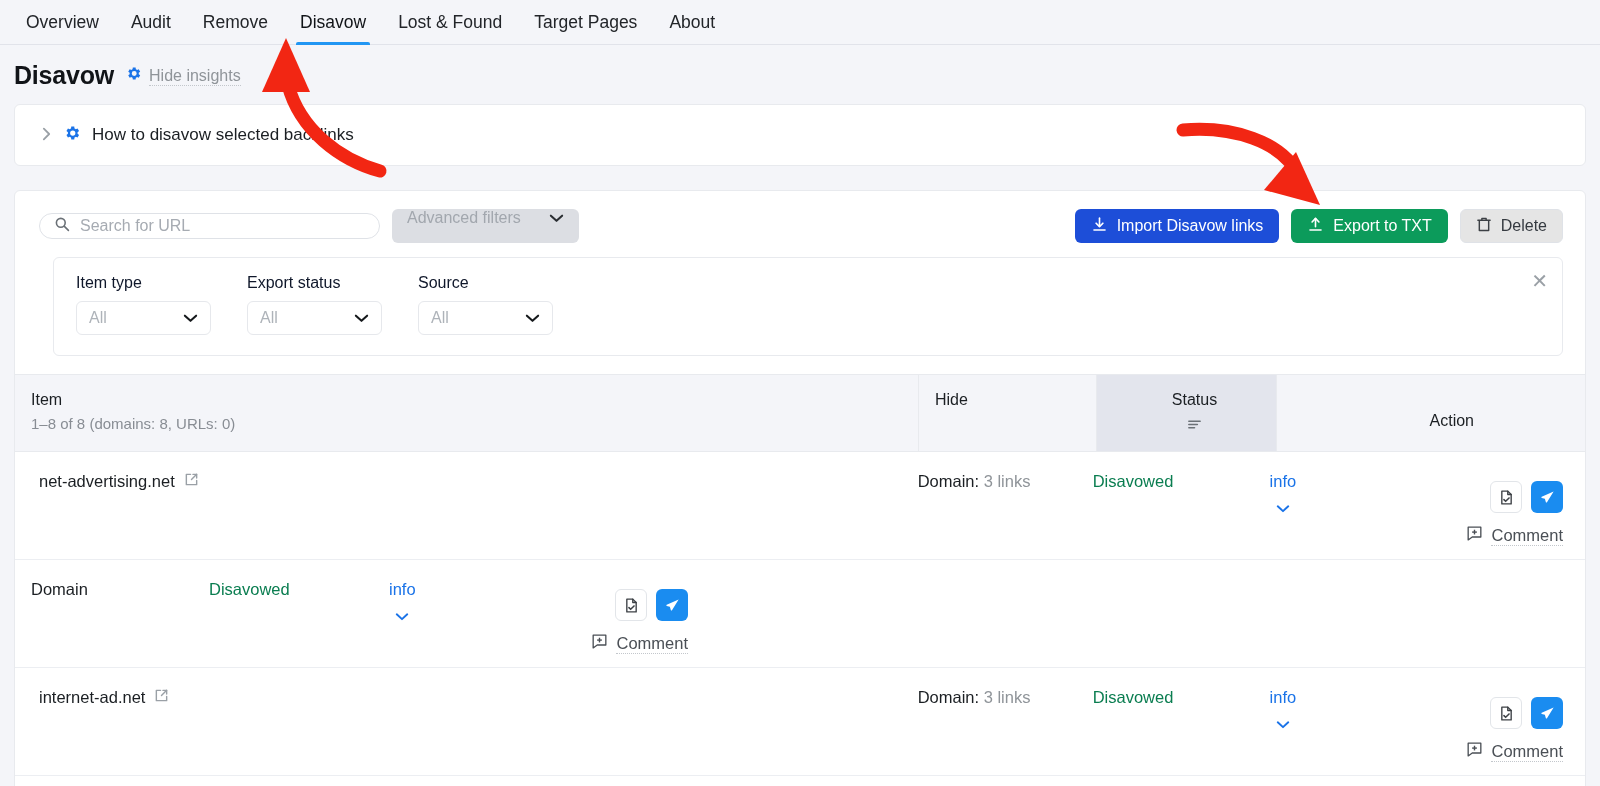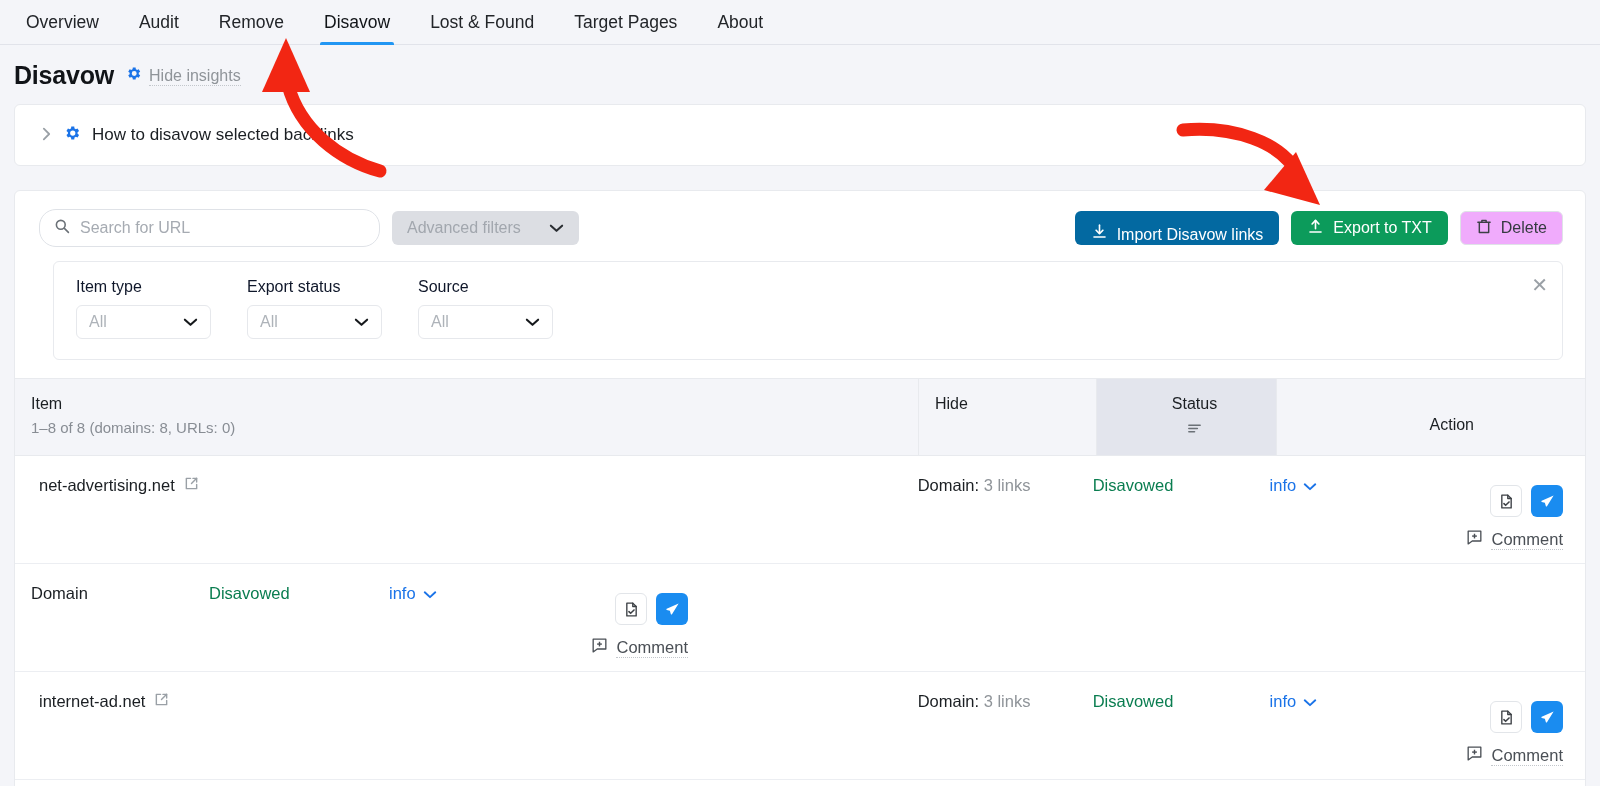"Overview" .topnav { gap: 12px -> 4px }
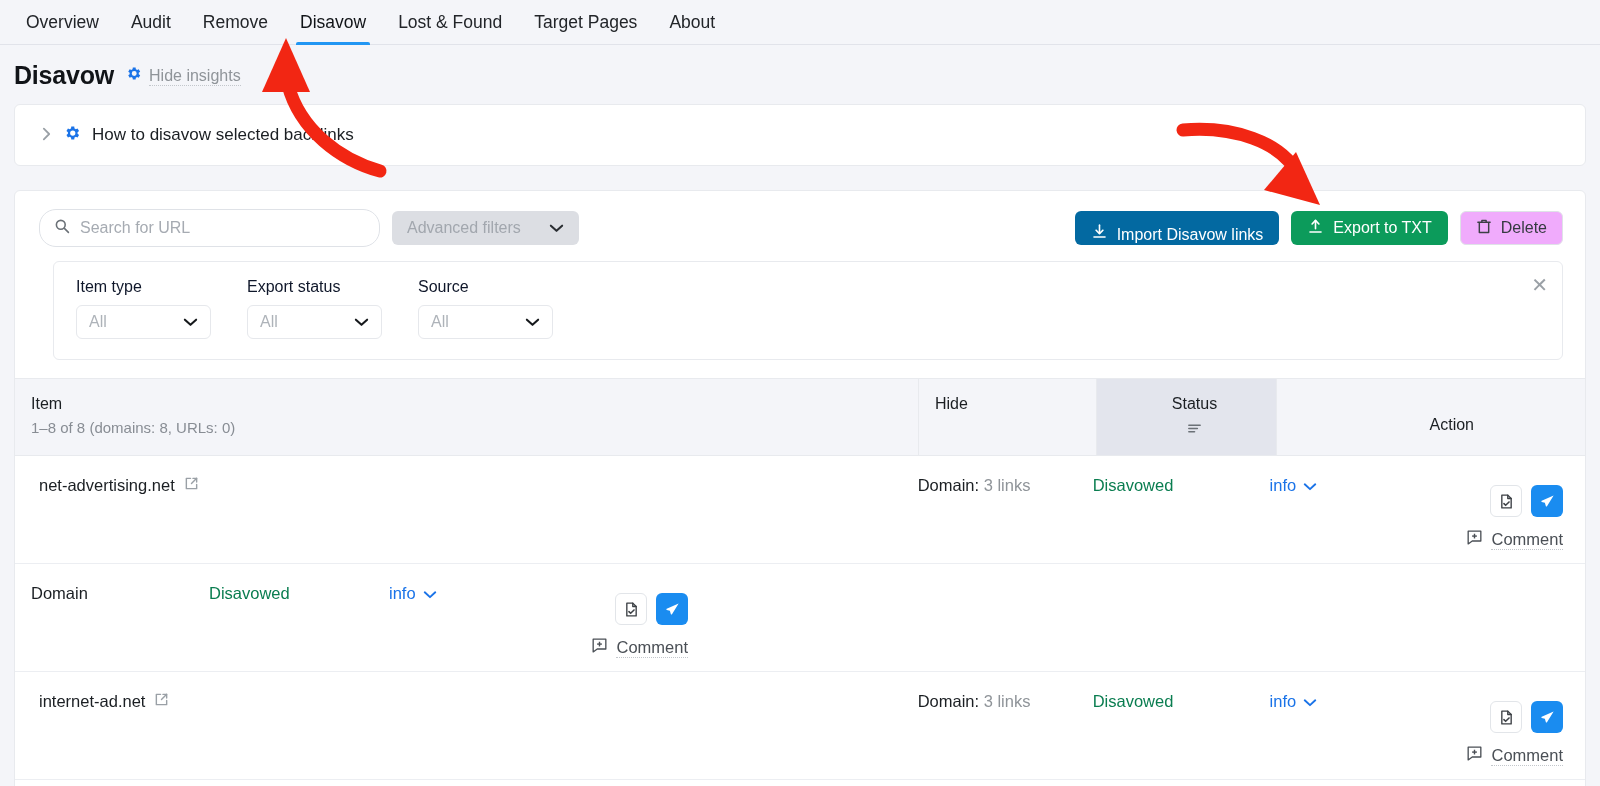"Search for URL" .search-box { height: 38px -> 26px }
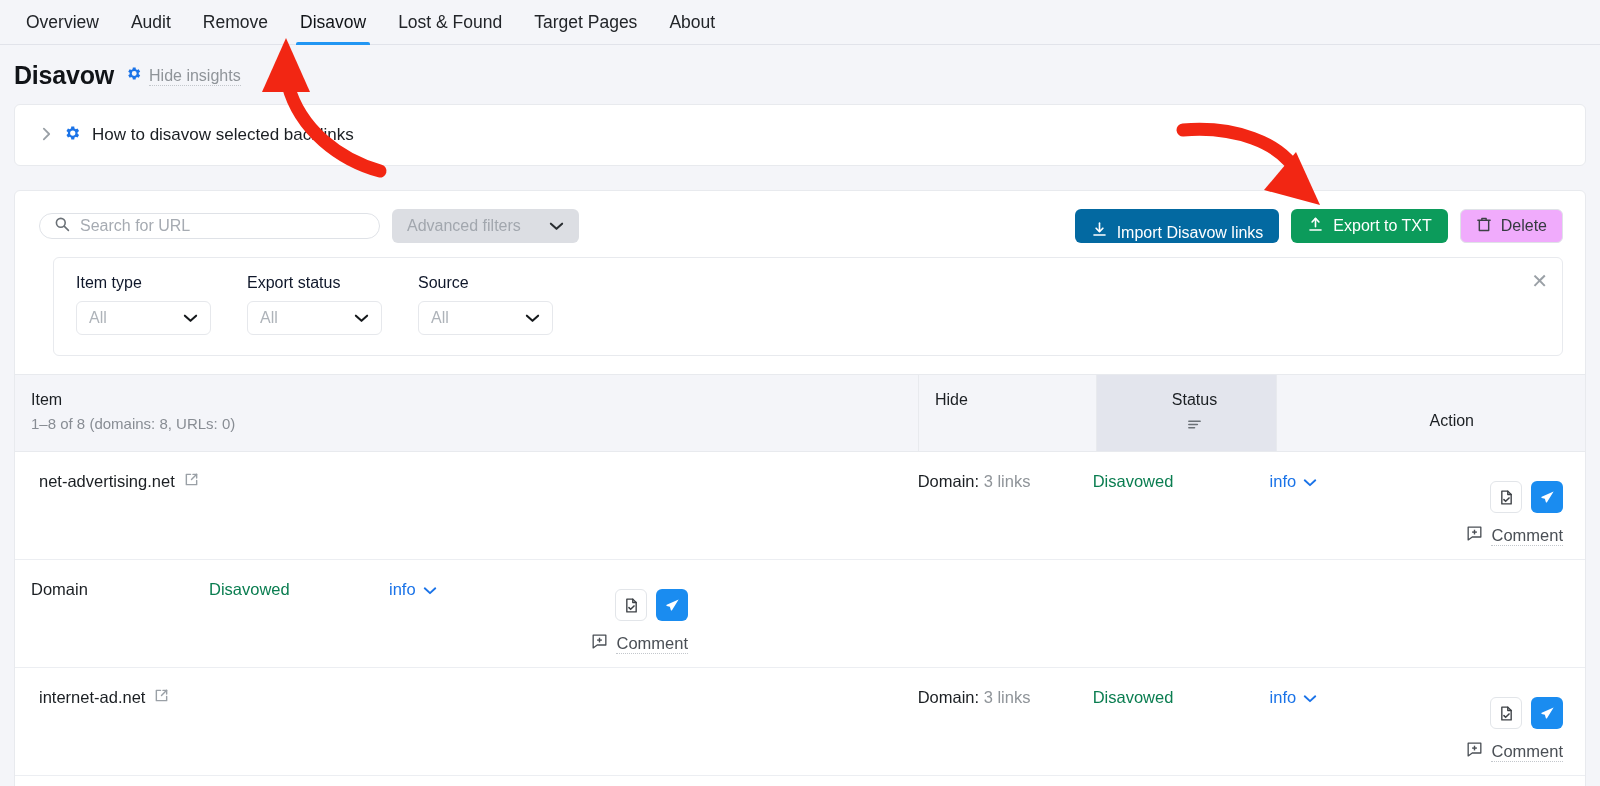"Advanced filters" .adv-filters { align-items: center -> flex-start }
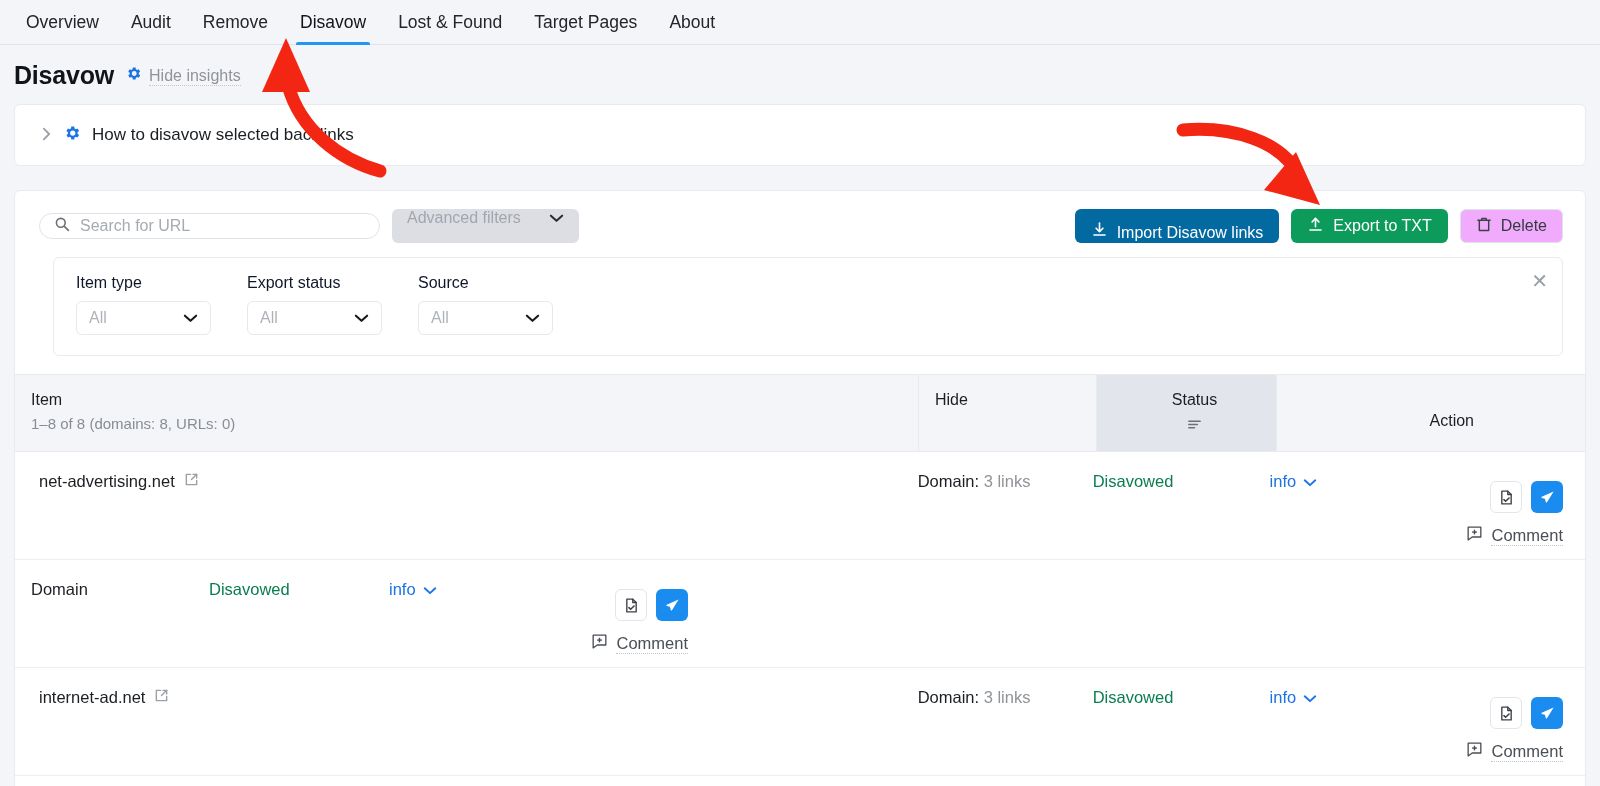"Import Disavow links" .btn-blue { align-items: flex-end -> none; background: #0369a1 -> #1d4ed8 }
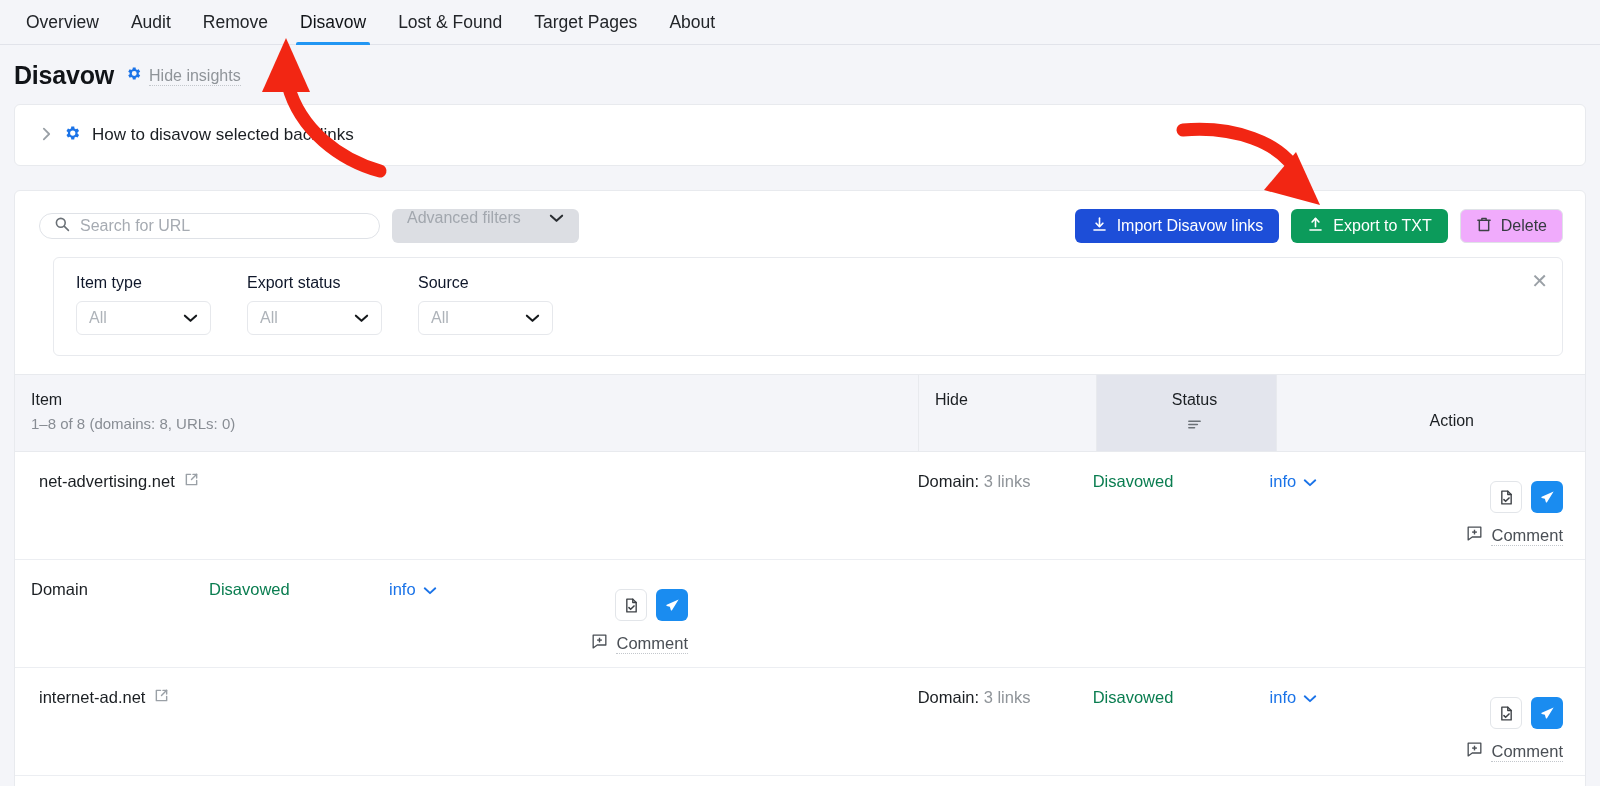"Delete" .btn-white { background: #f0abfc -> #e5e5e5 }
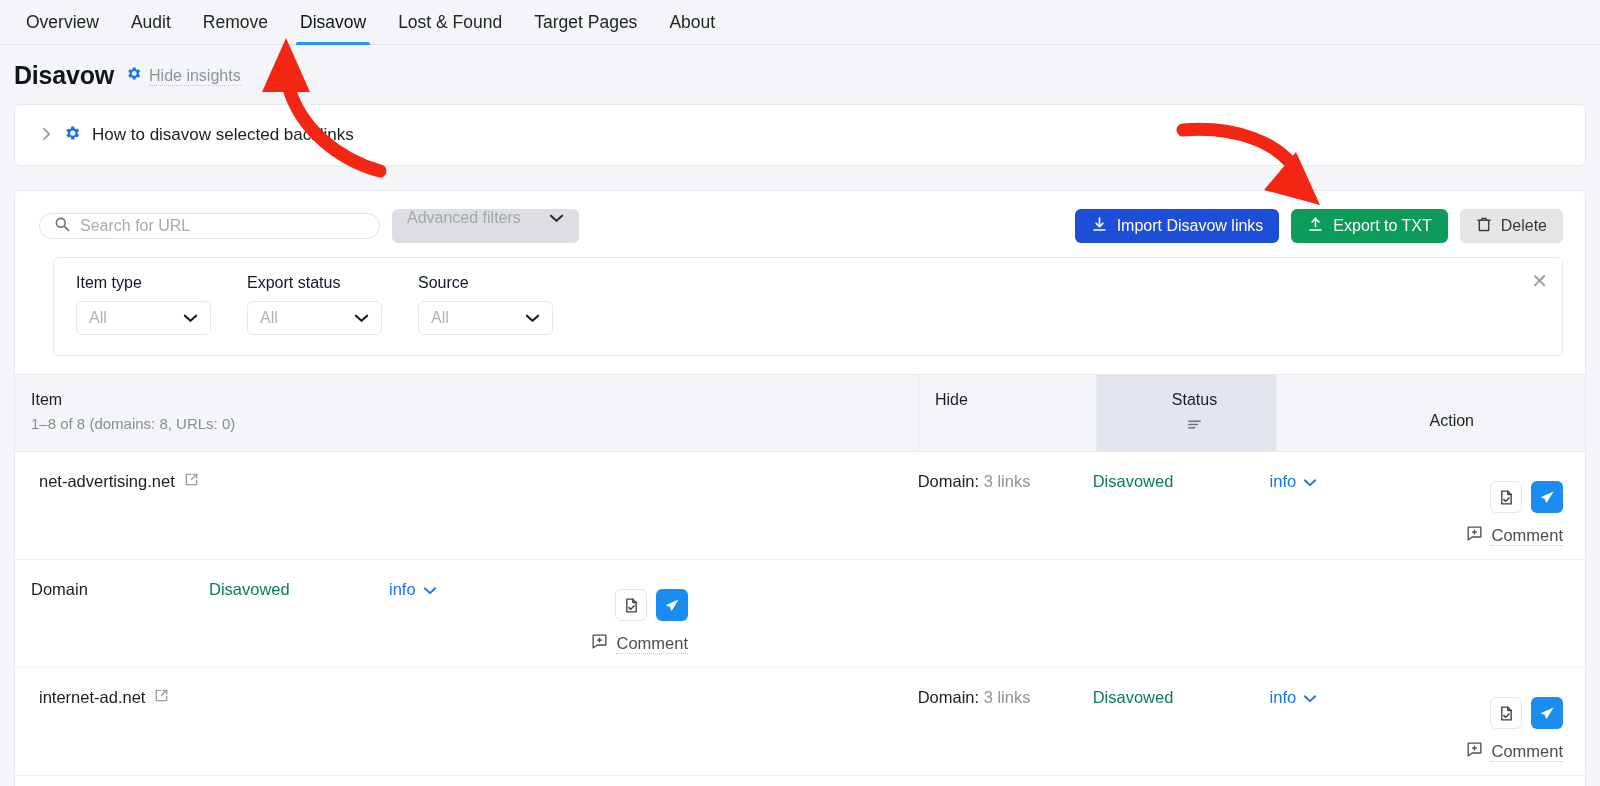"info" .info-link { flex-direction: none -> column }
